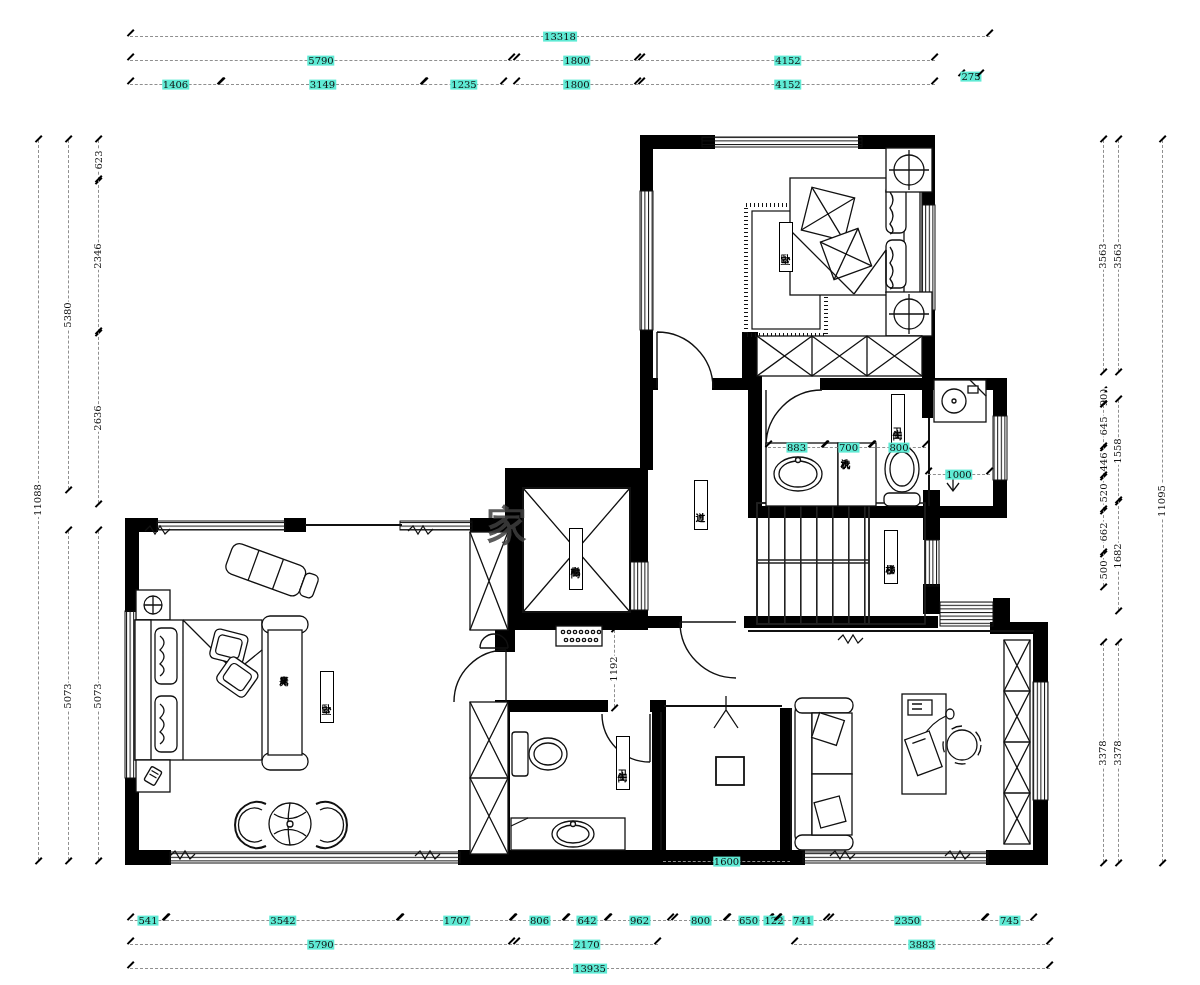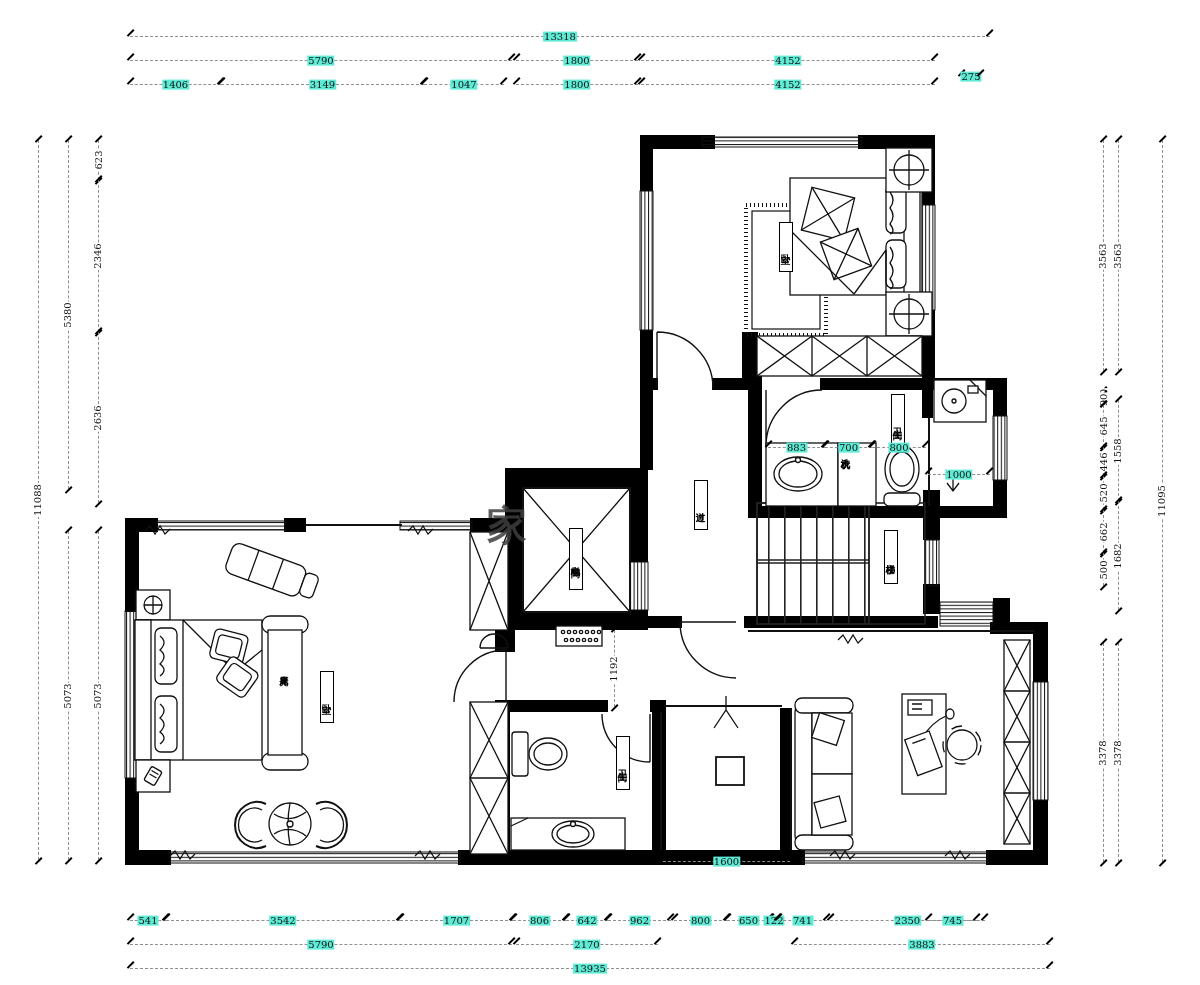"1047" span.lbl { text: 1047 -> 1235 }
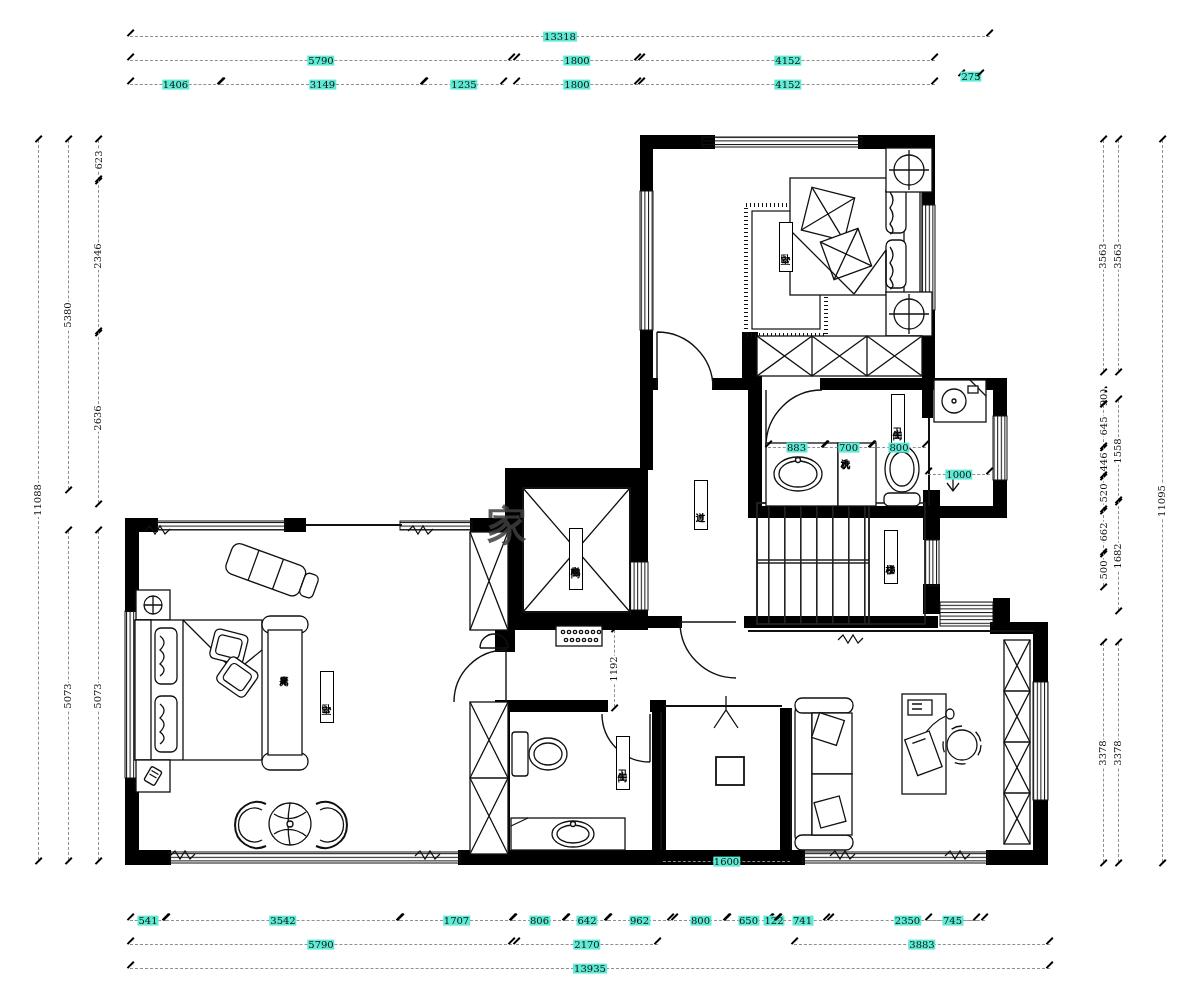"745" div.dim-h { left: 928px -> 985px }
